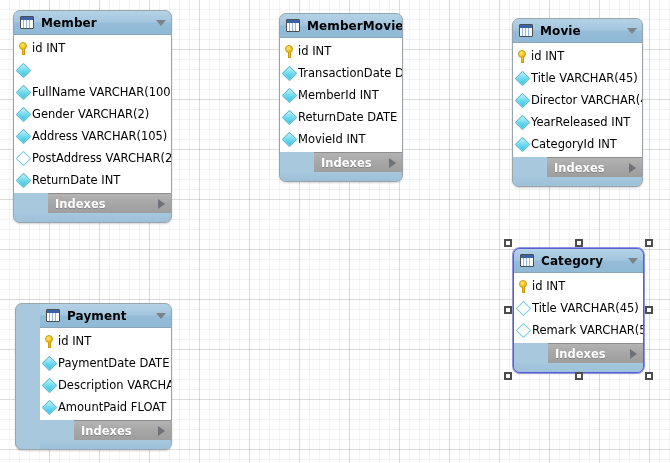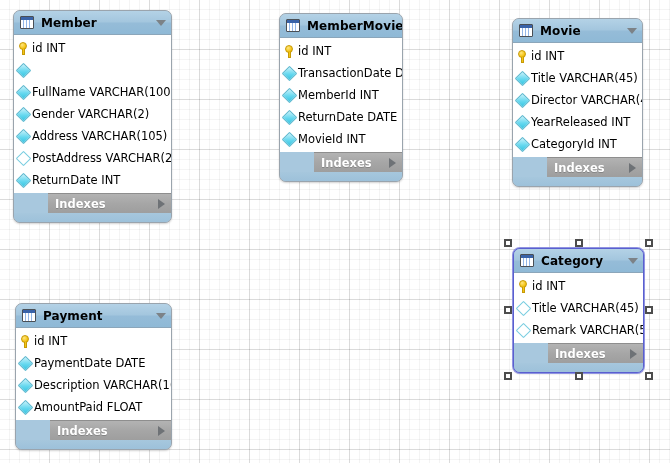"Payment" div.table-fig { padding-left: none -> 24px }
